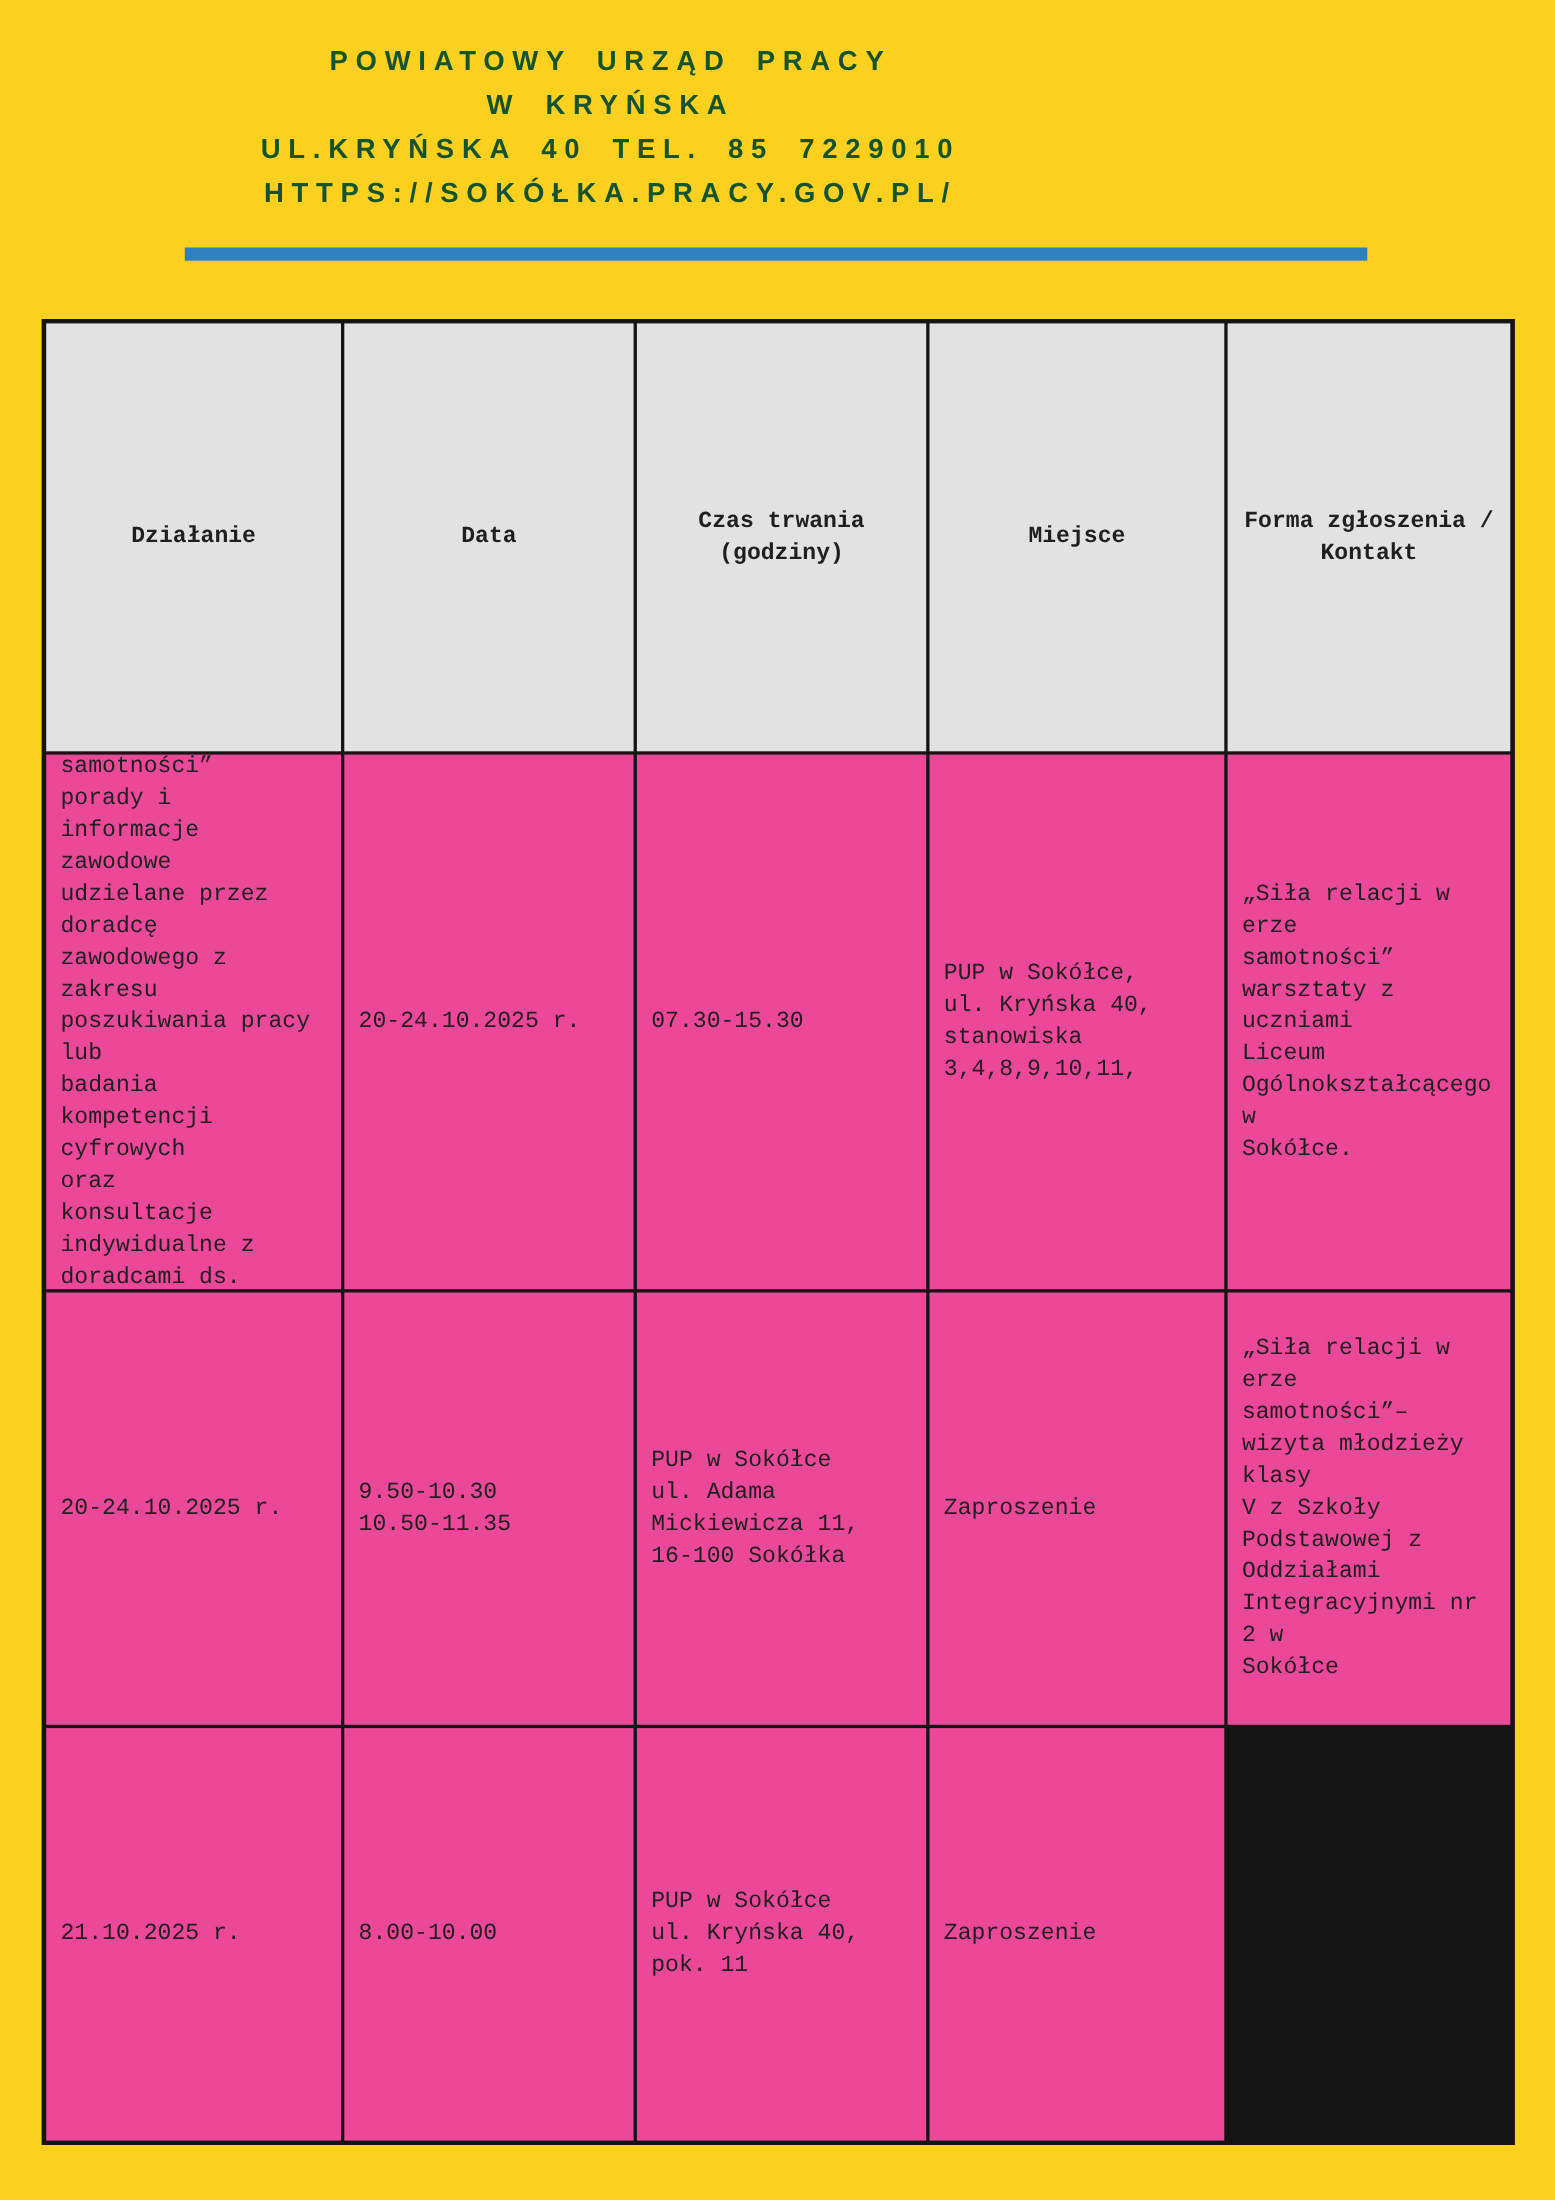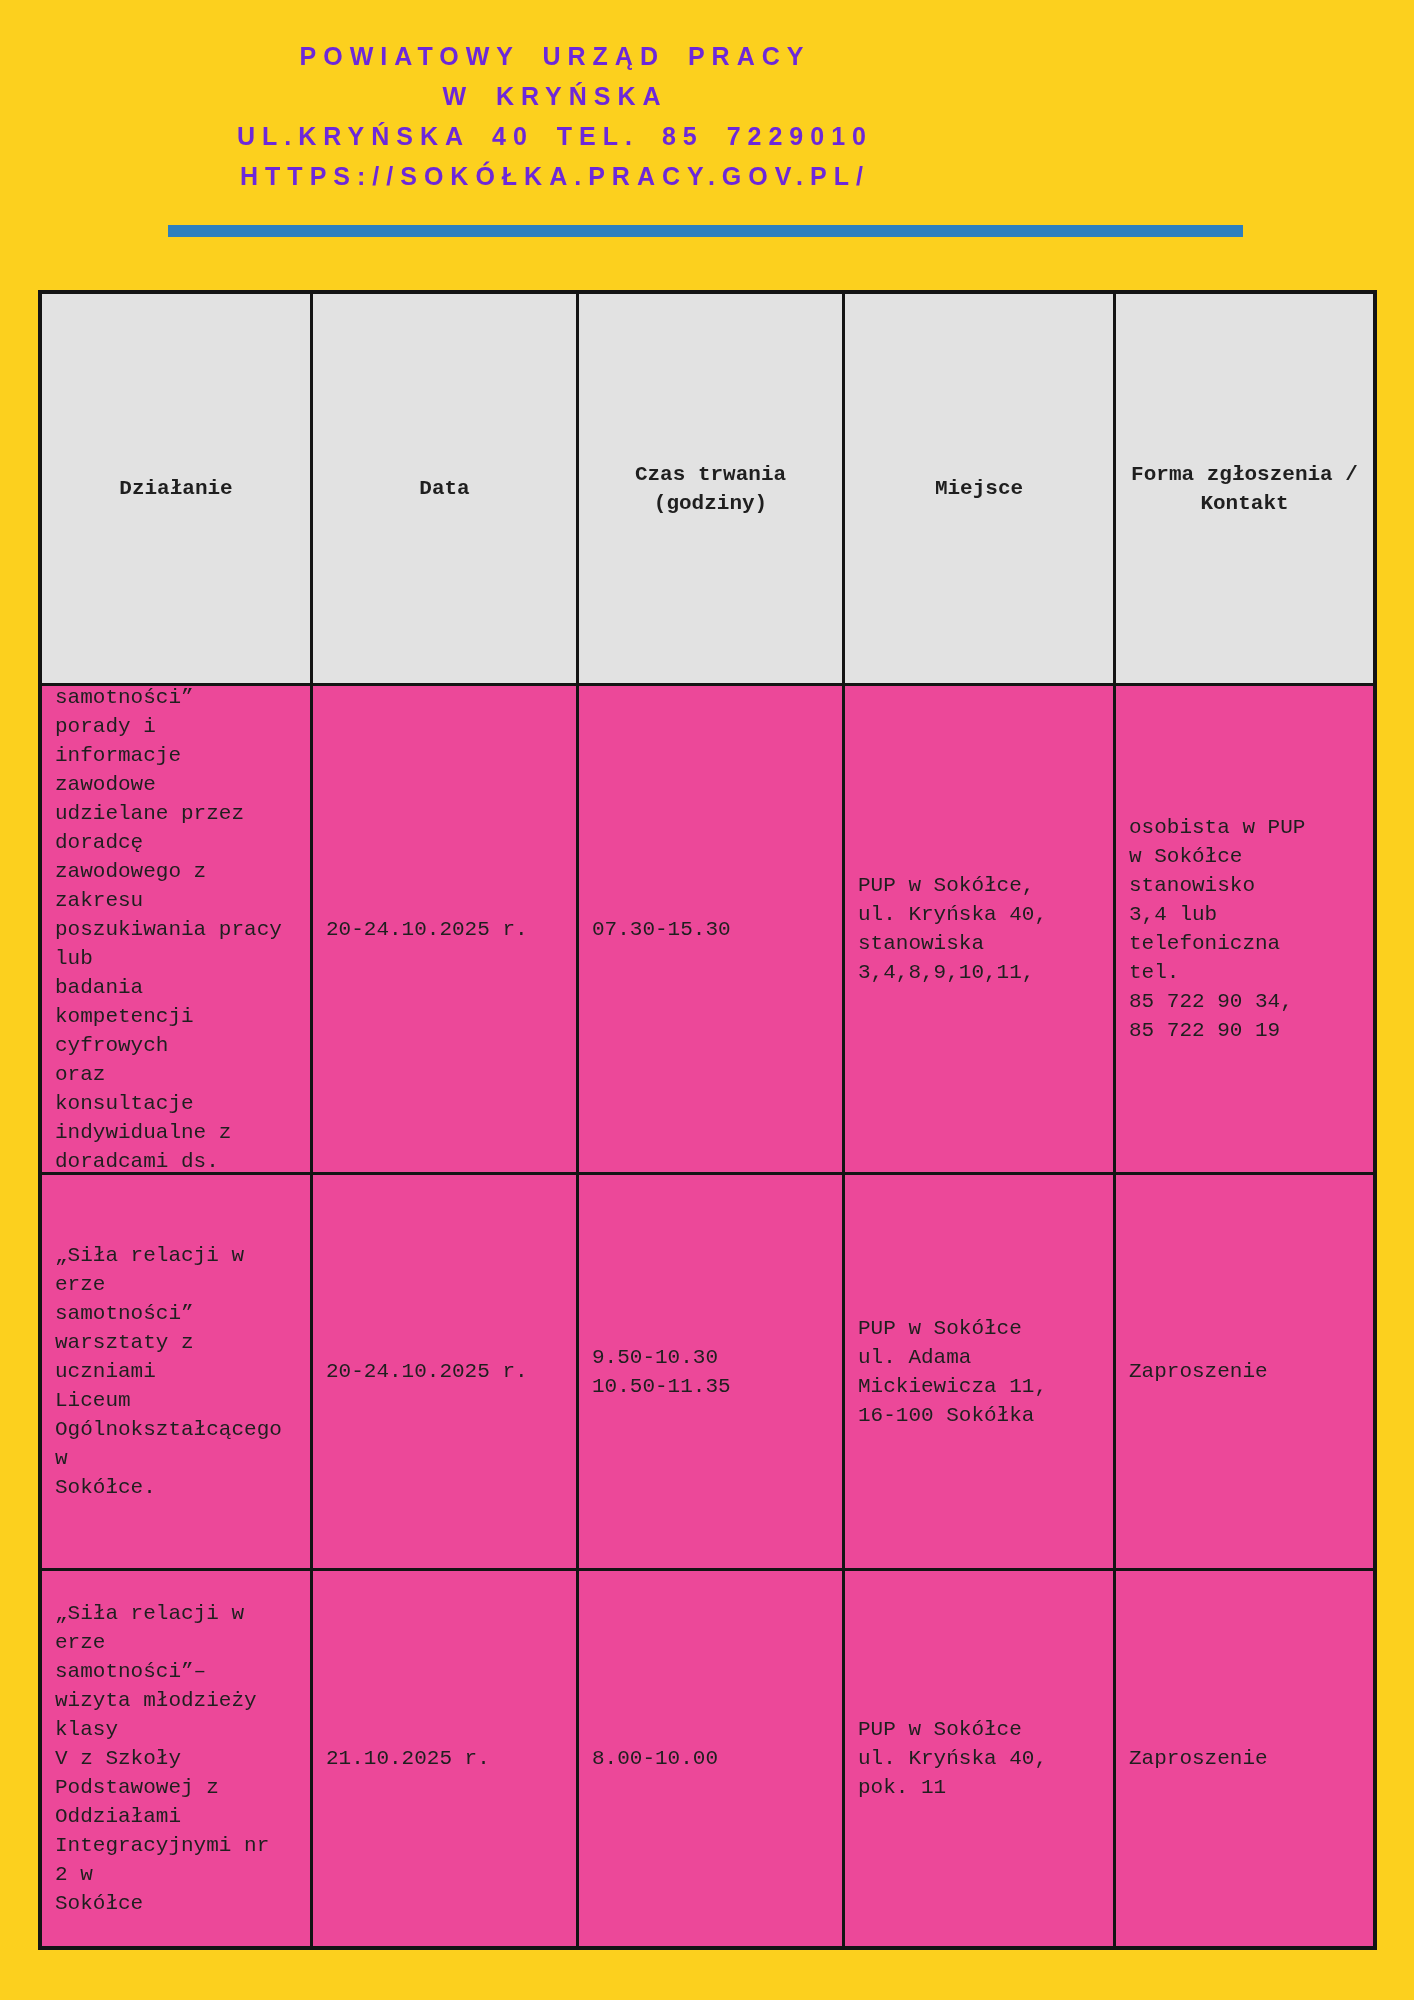"POWIATOWY URZĄD PRACY" .title-block { color: #6d28d9 -> #14532d }
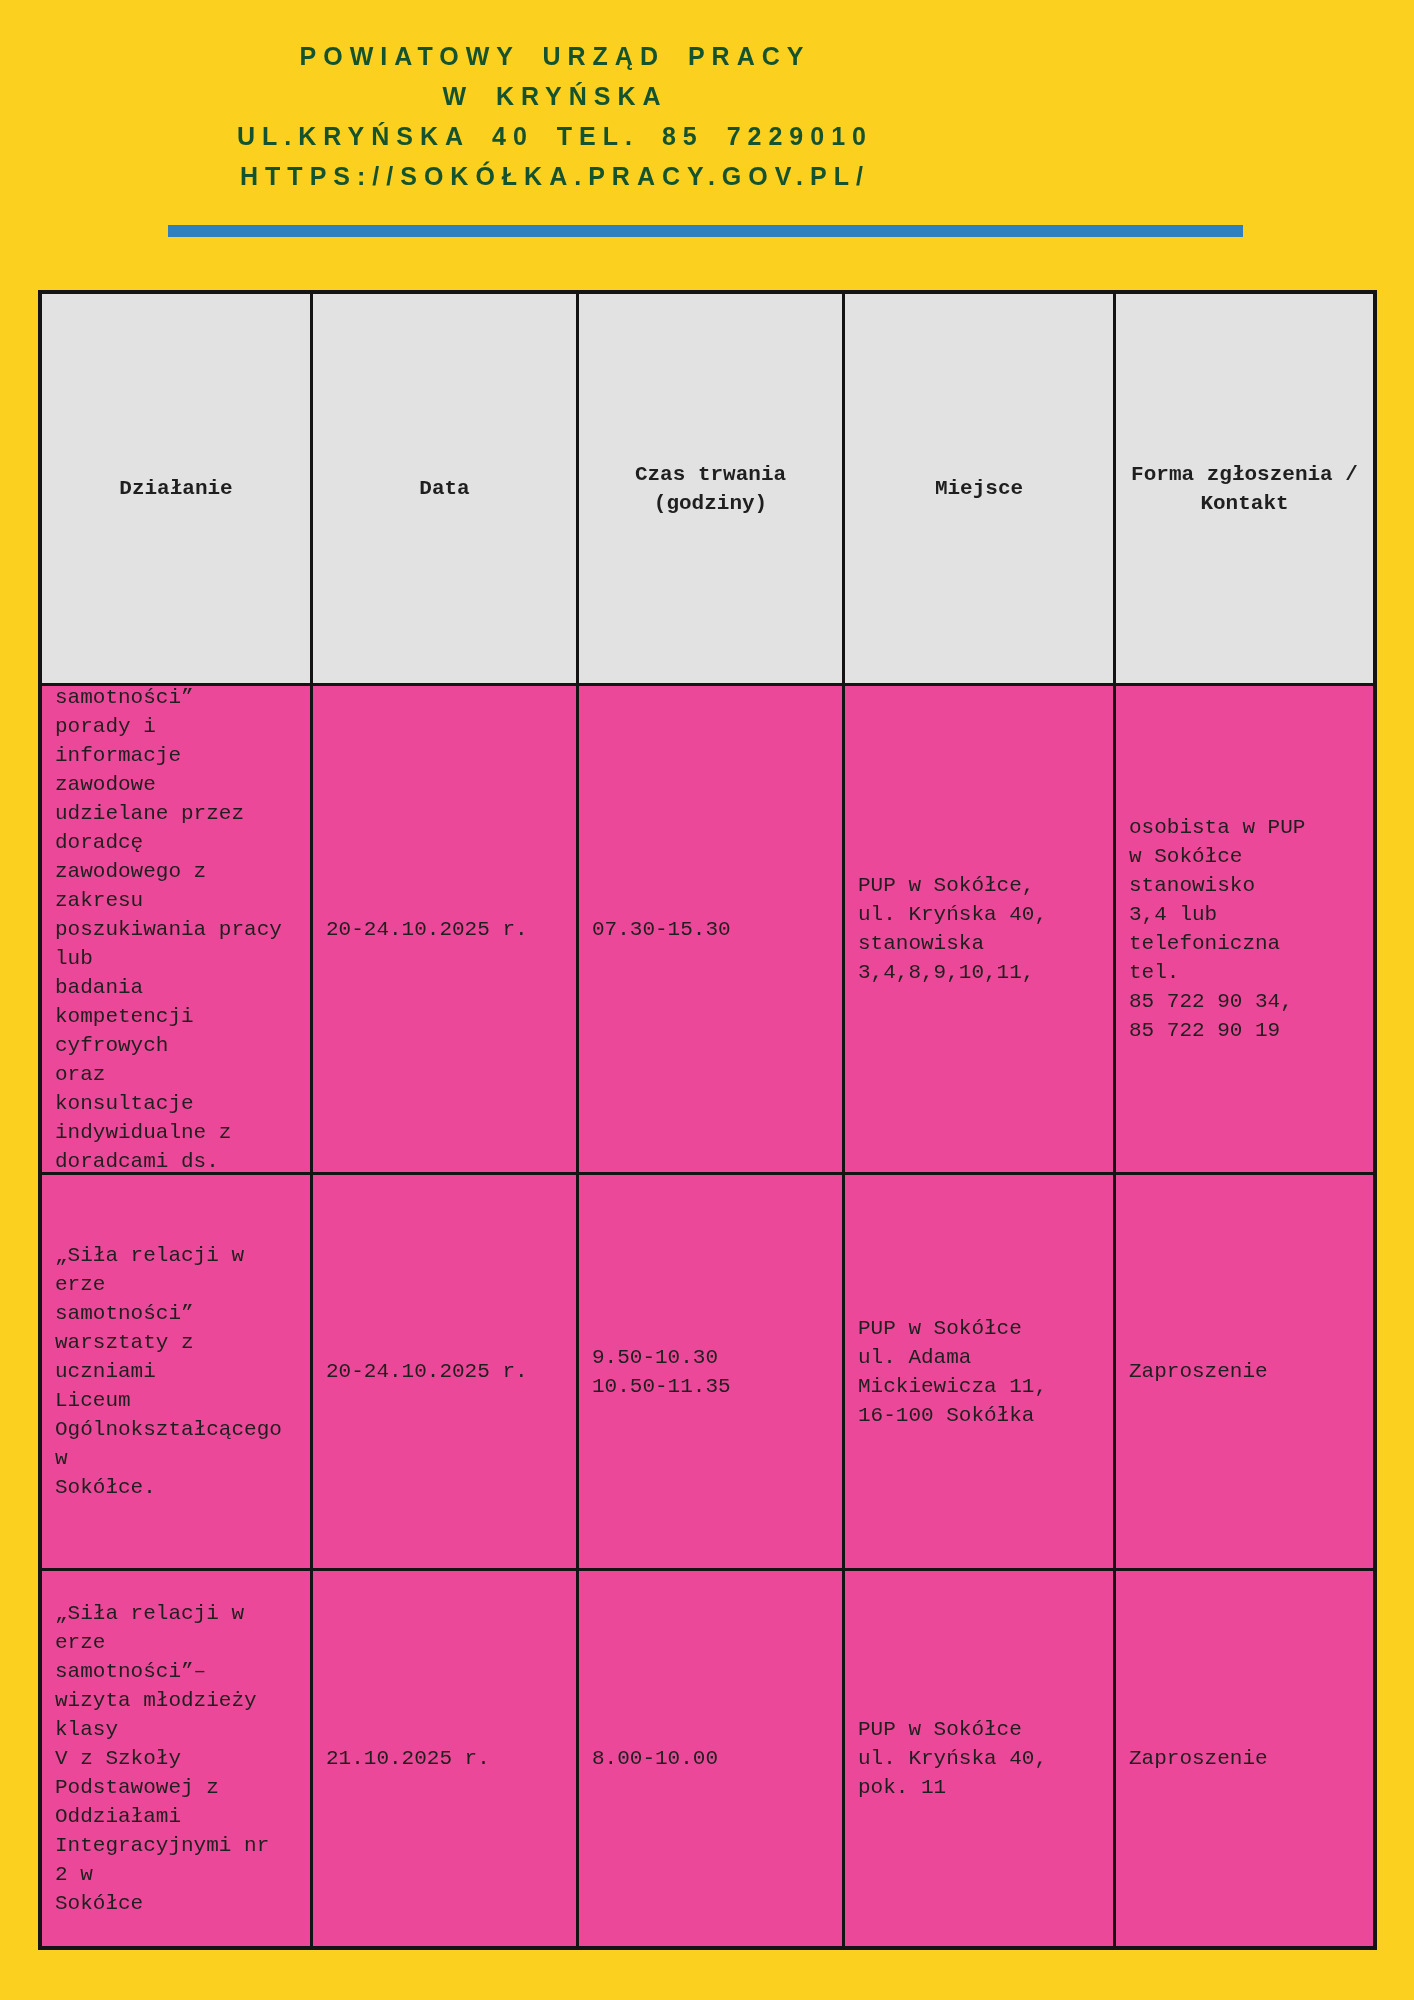"osobista w PUP" div.cell { html: <div>osobista w PUP w Sokółce stanowisko 3,4 lub telefoniczna tel. 85 722 90 34, 85 722 90 19</div> -> none }
